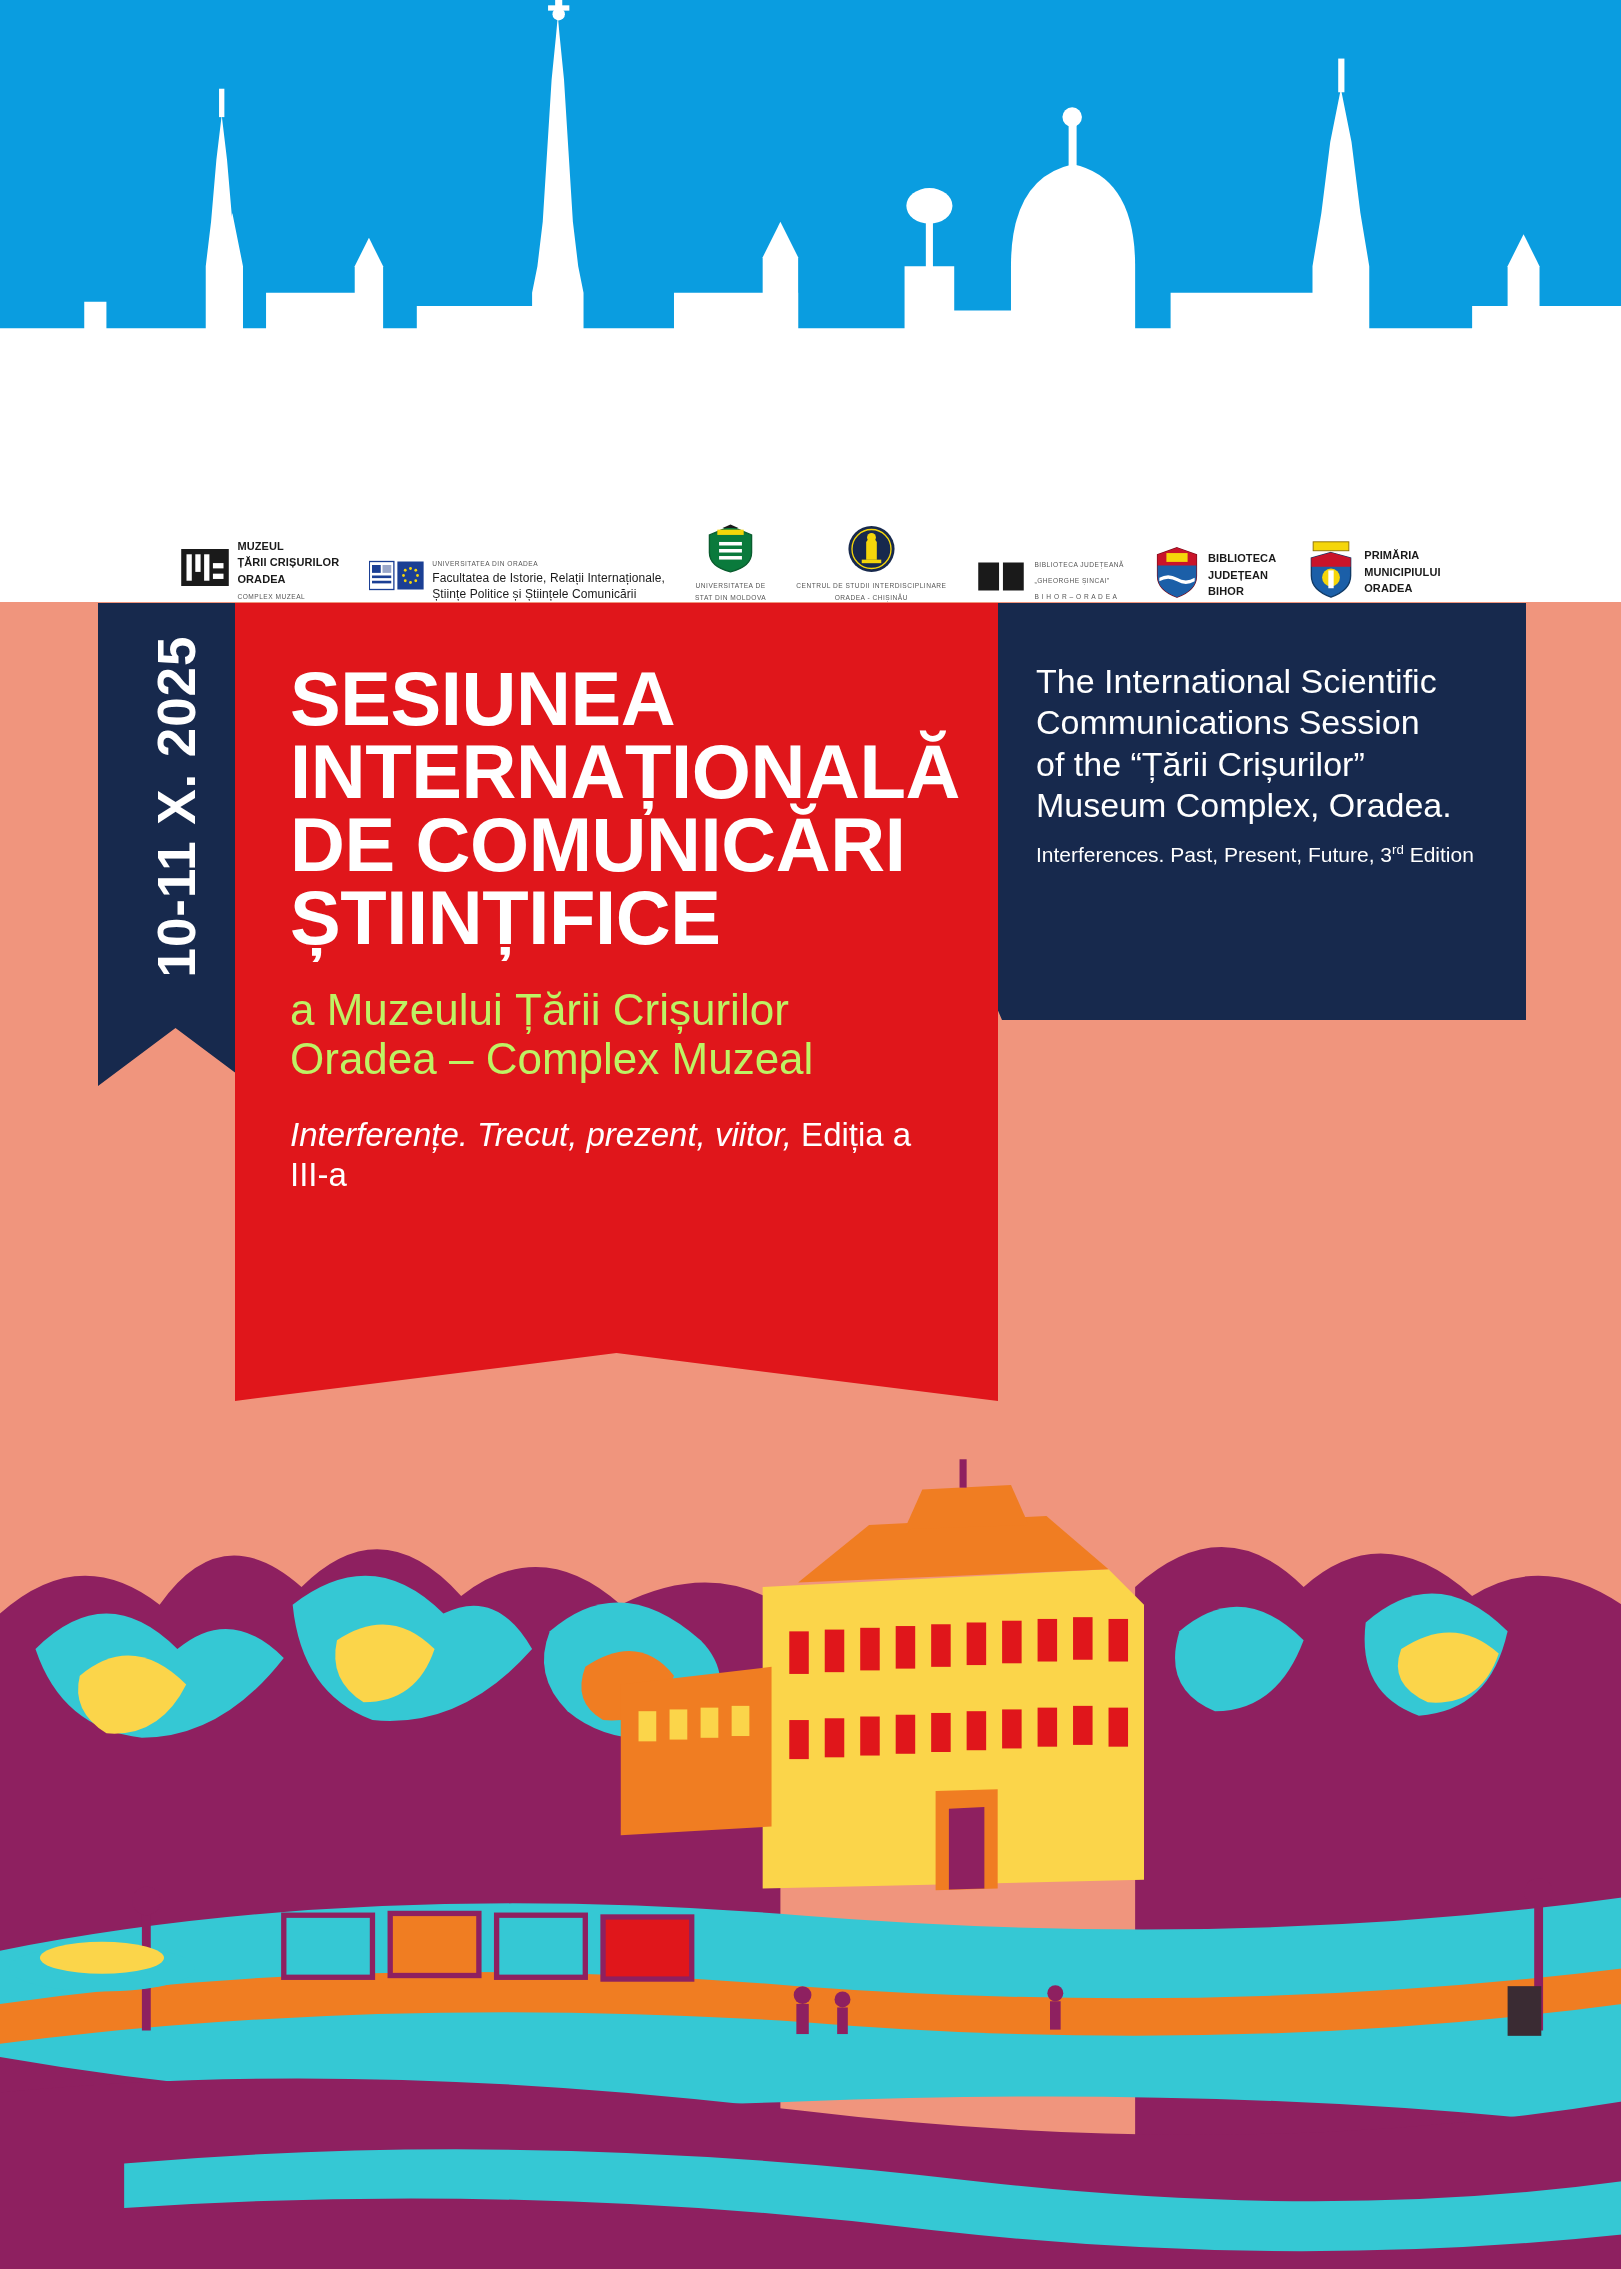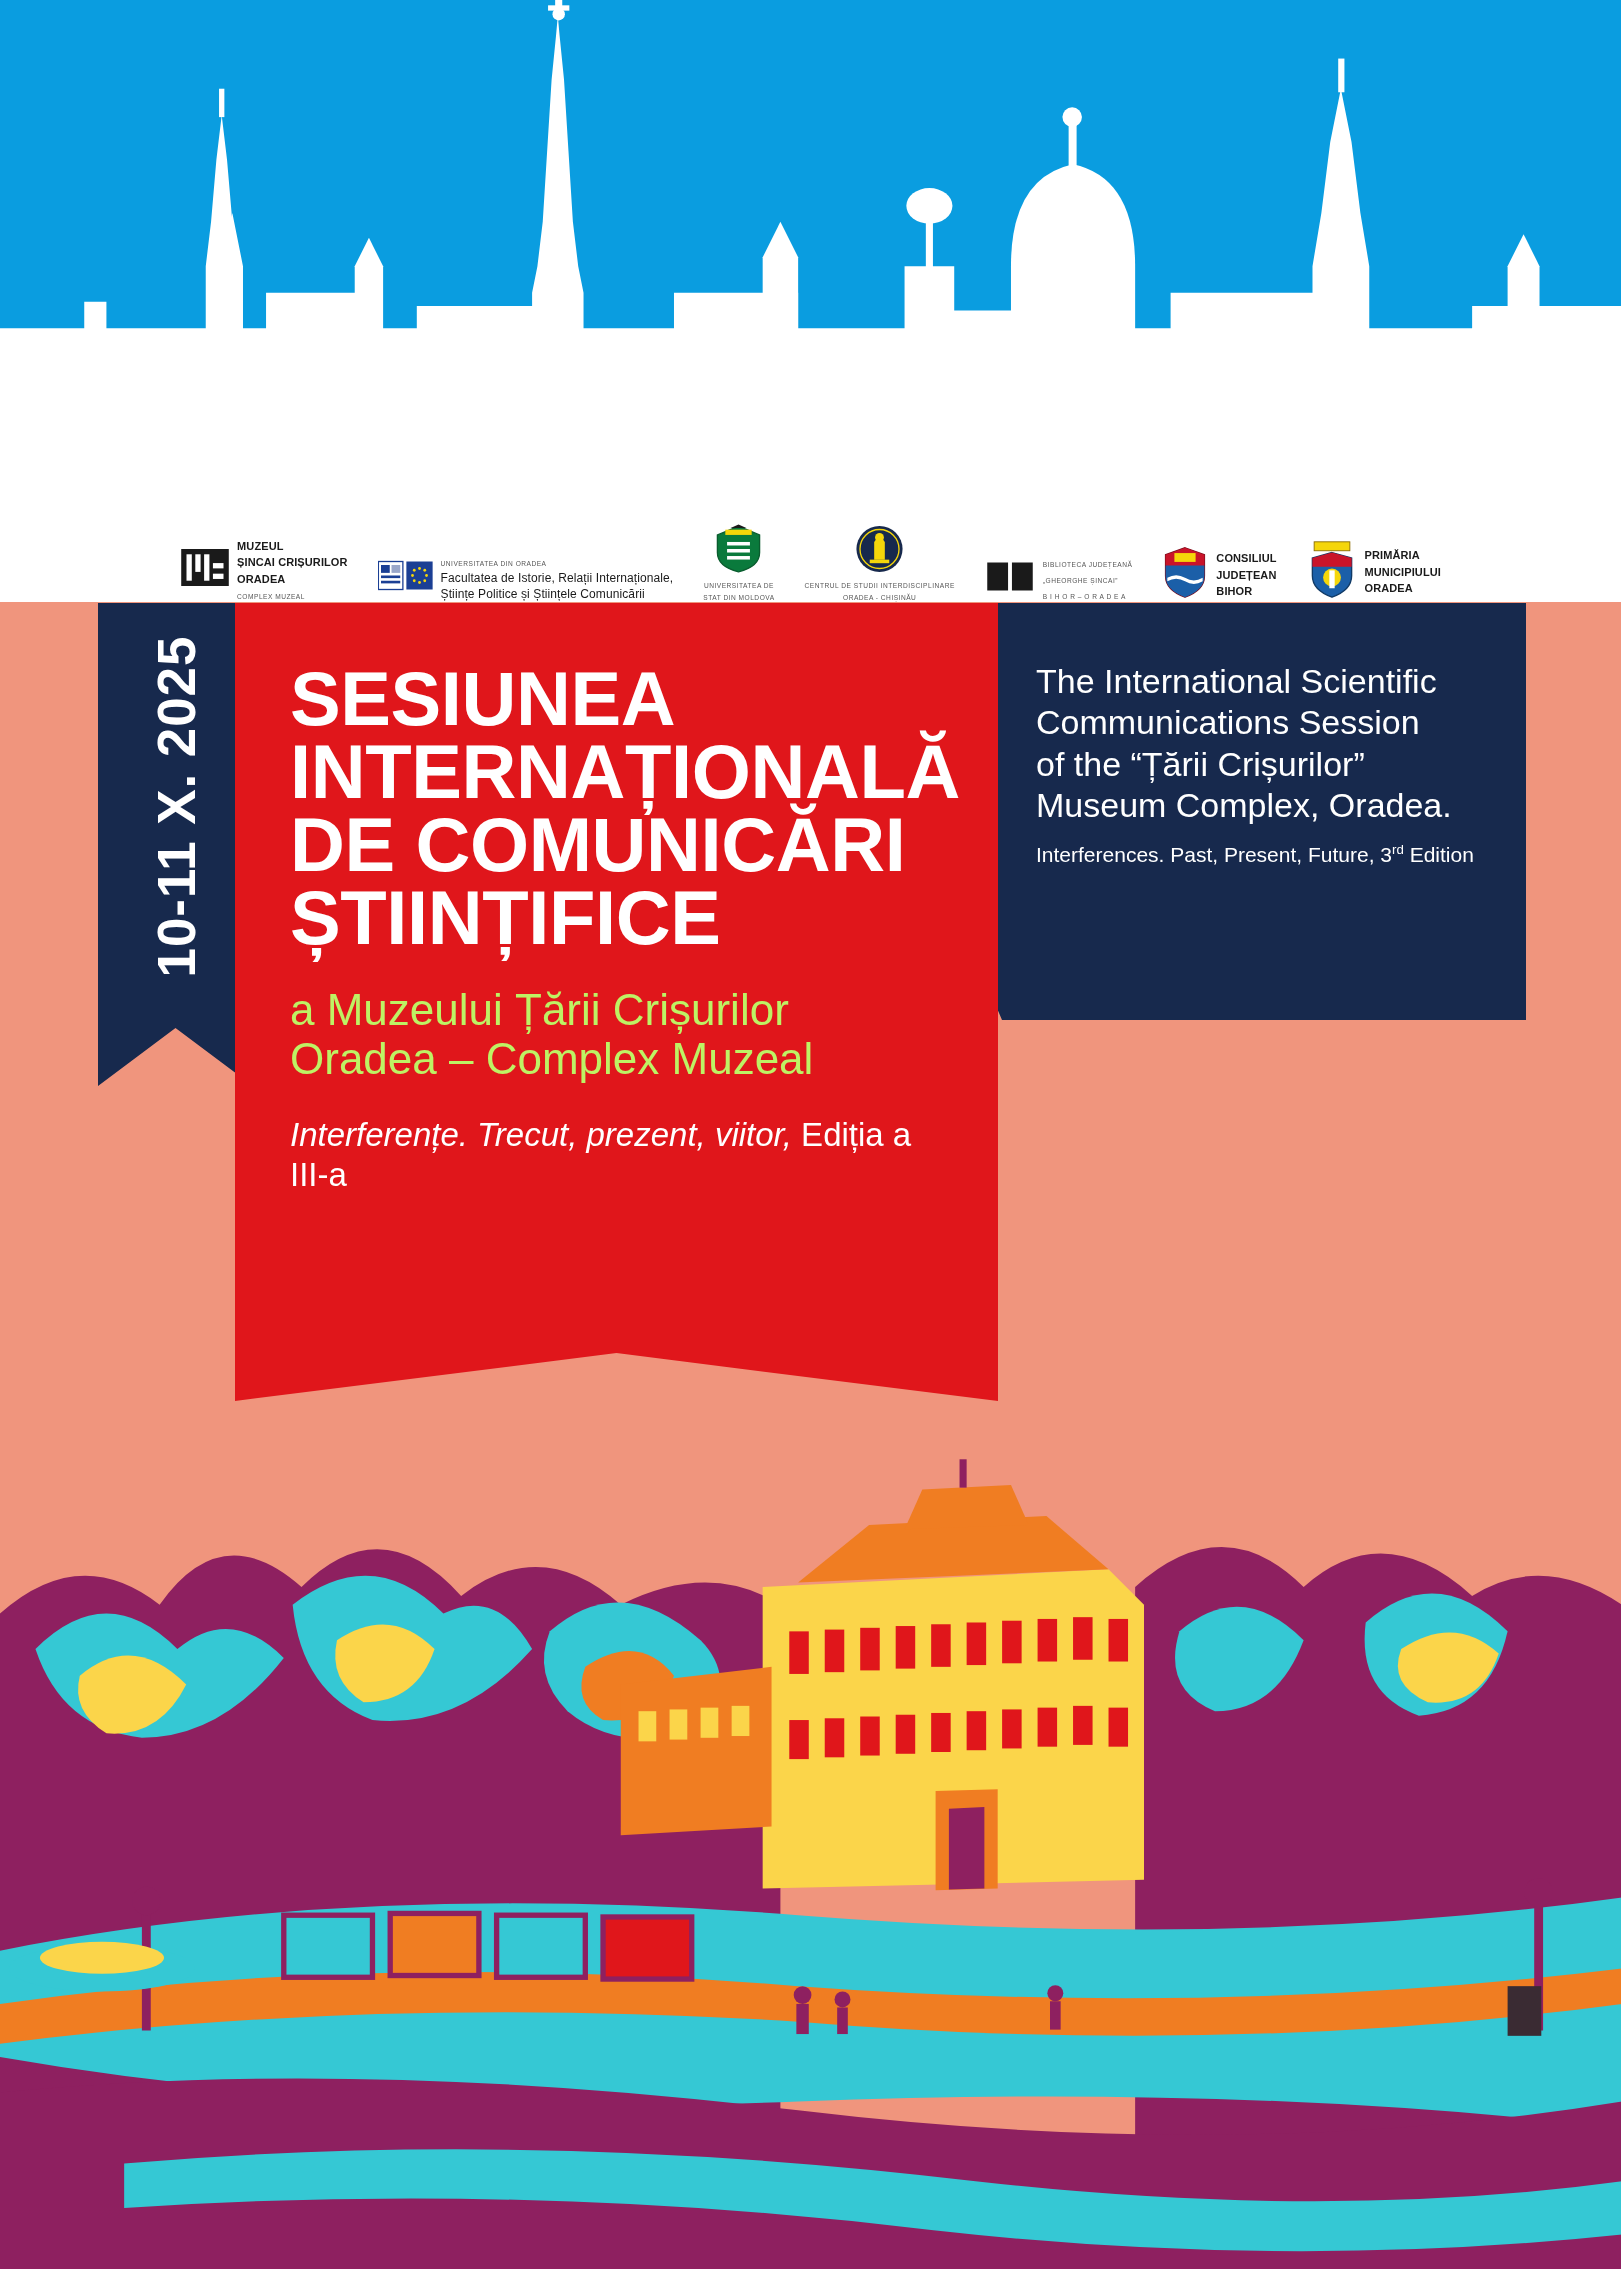"ȘINCAI CRIȘURILOR" span.logo-txt { text: ȘINCAI -> ȚĂRII }
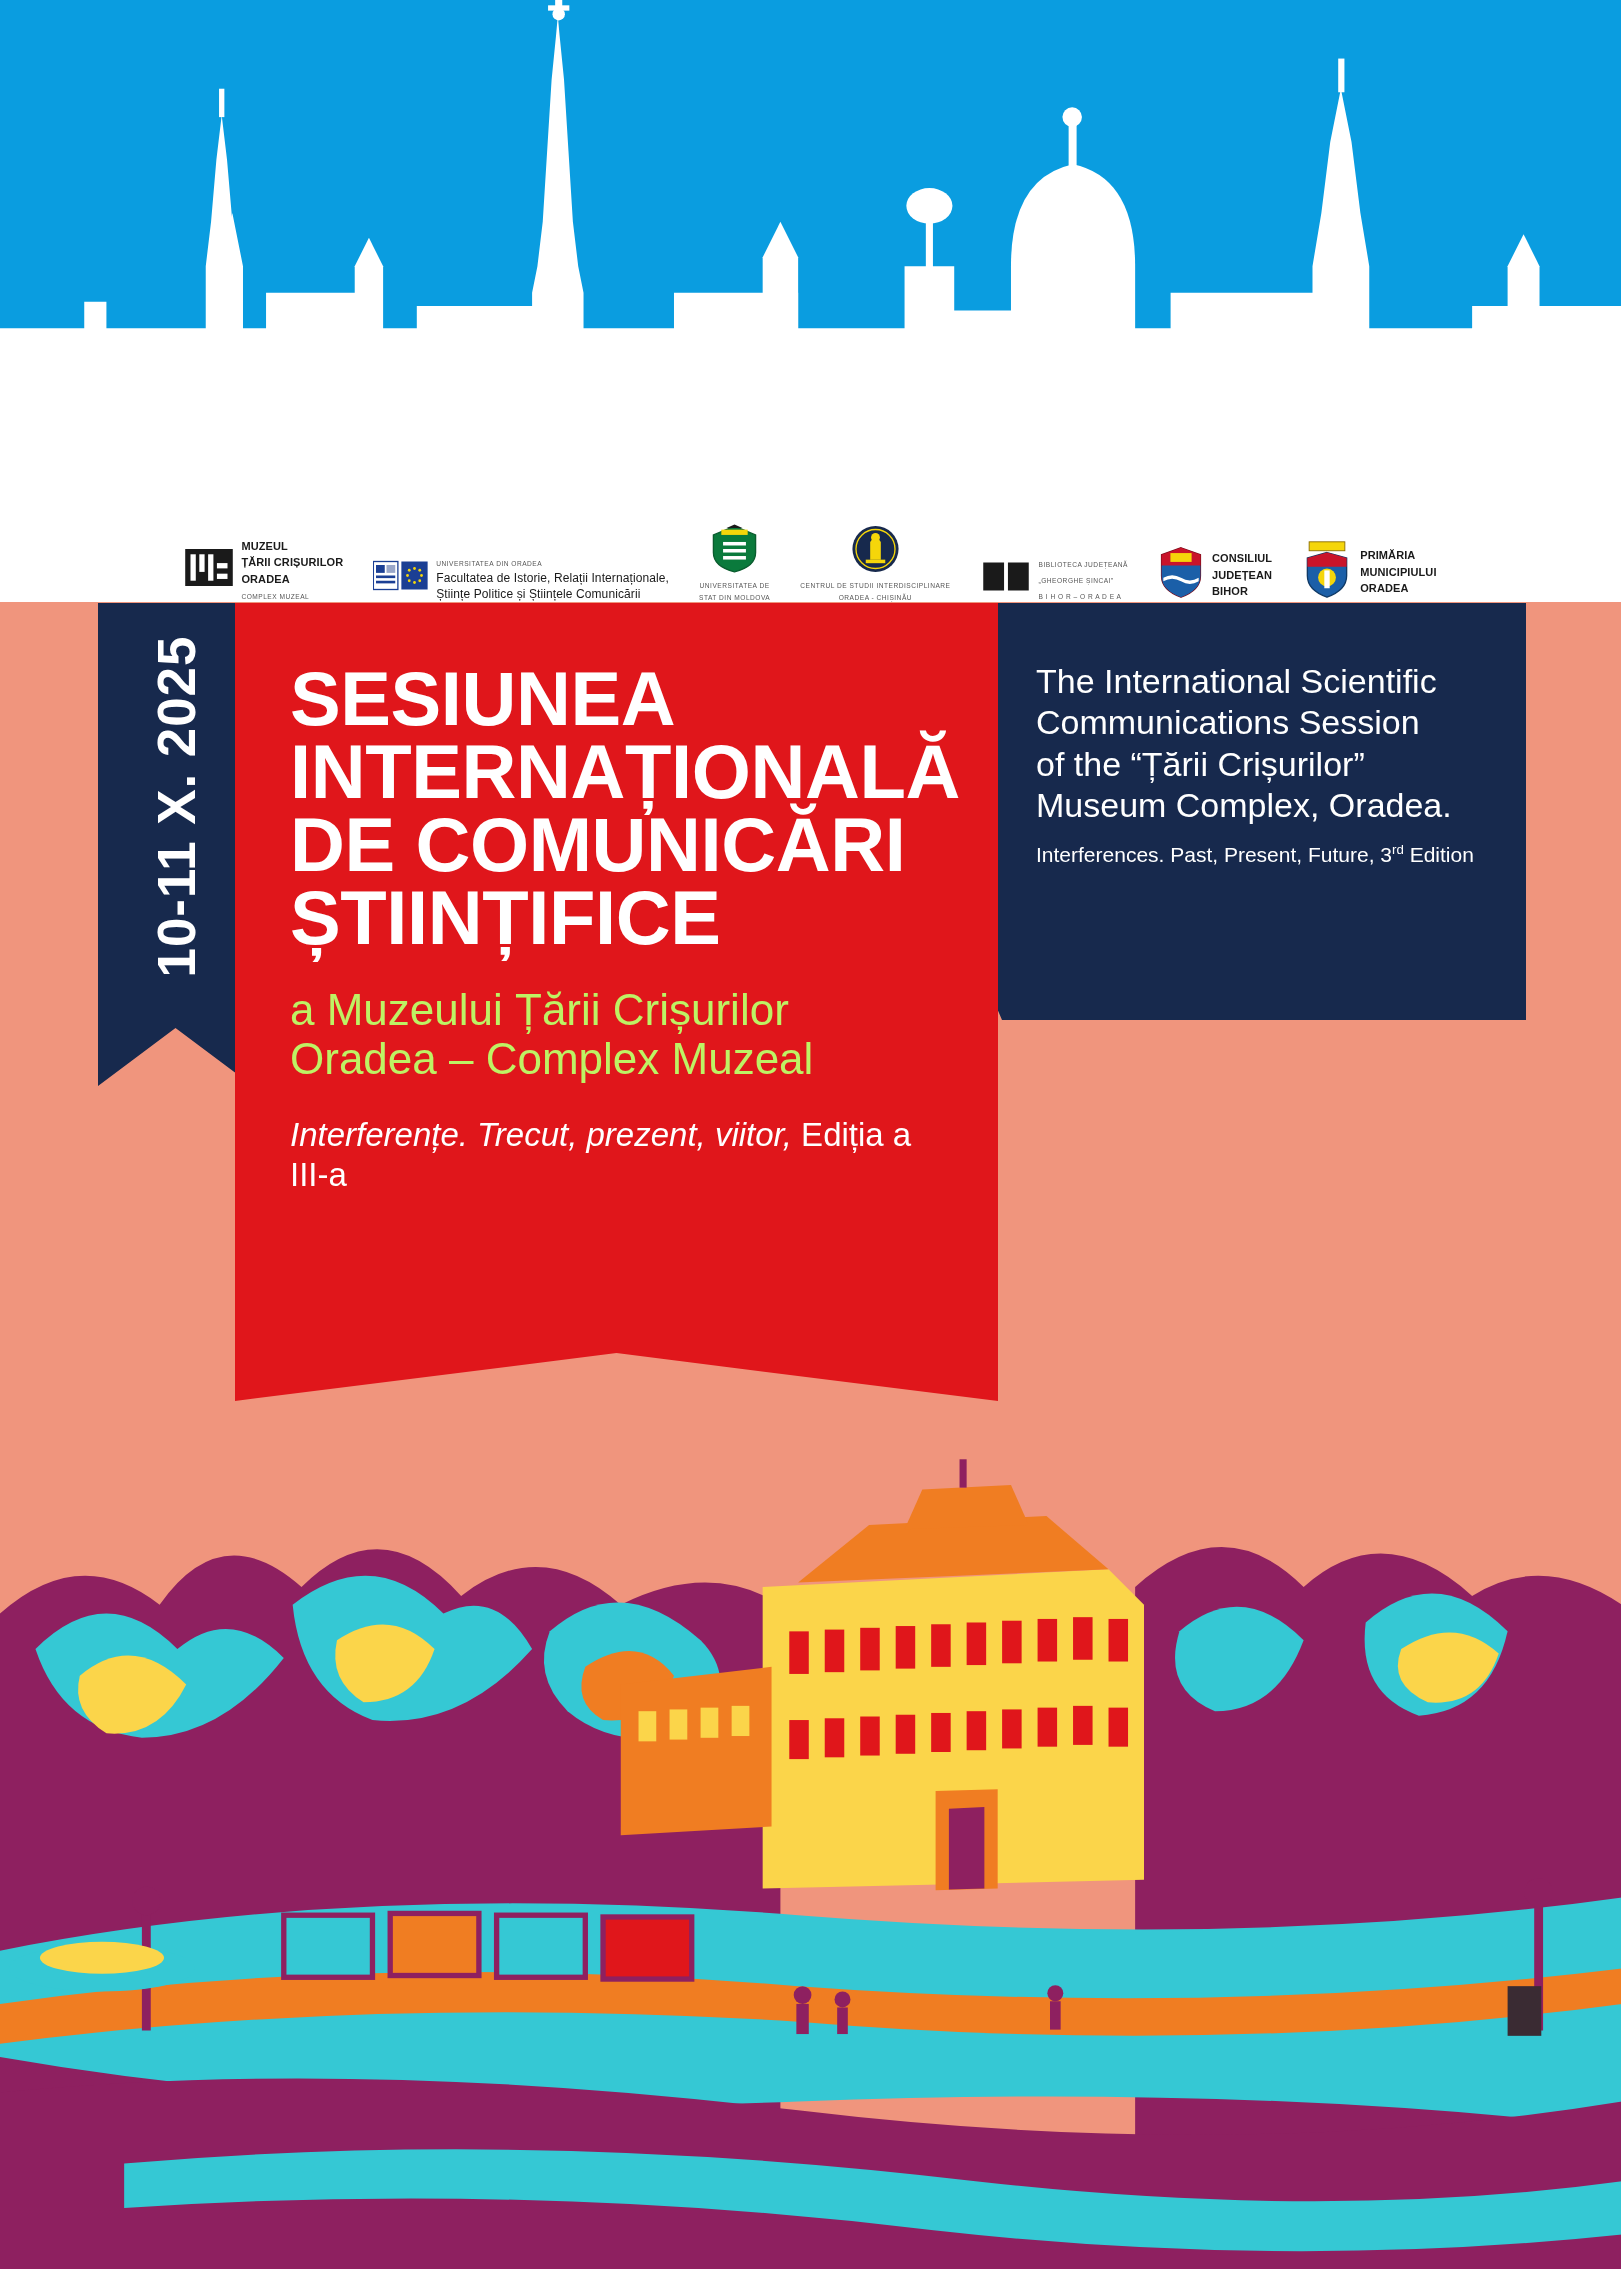"CONSILIUL" span.logo-txt { text: CONSILIUL -> BIBLIOTECA }
